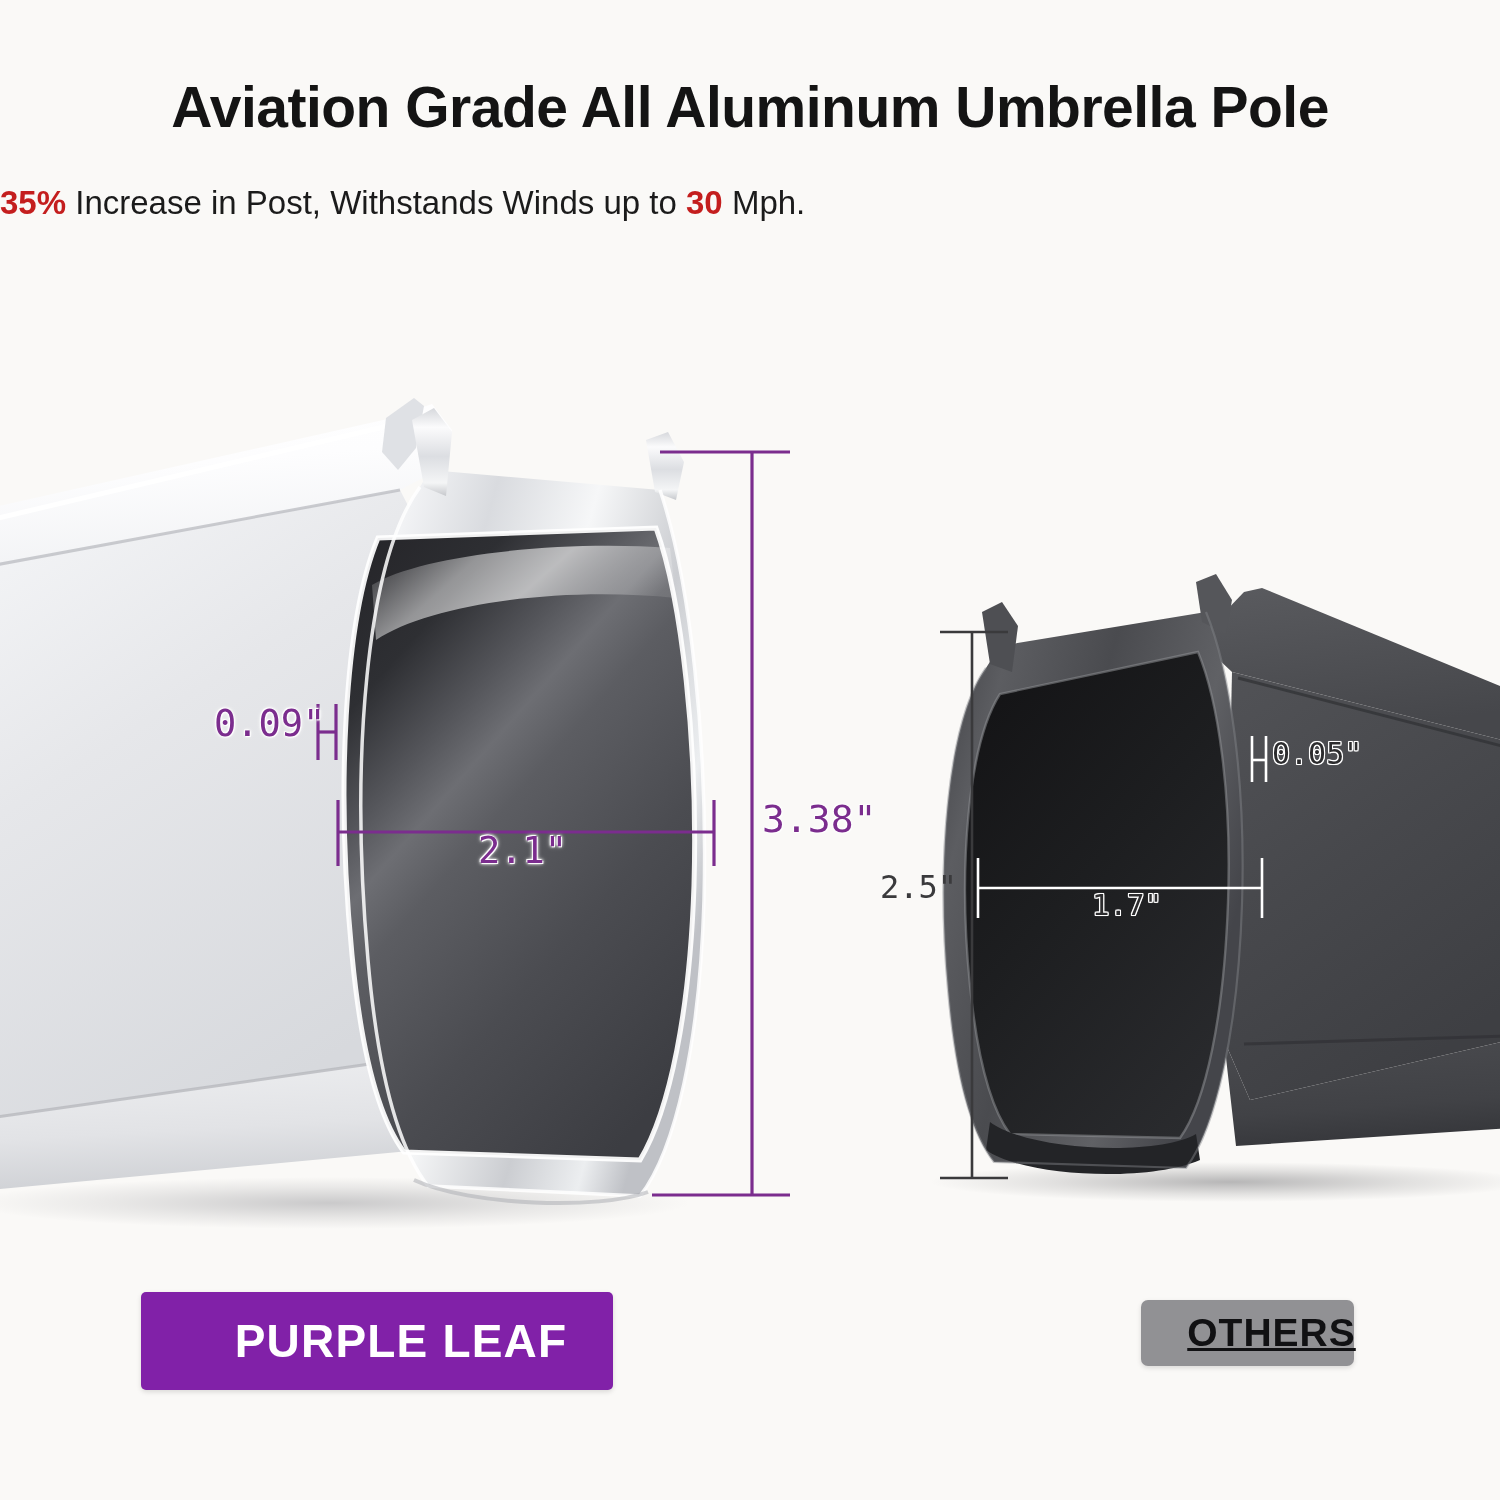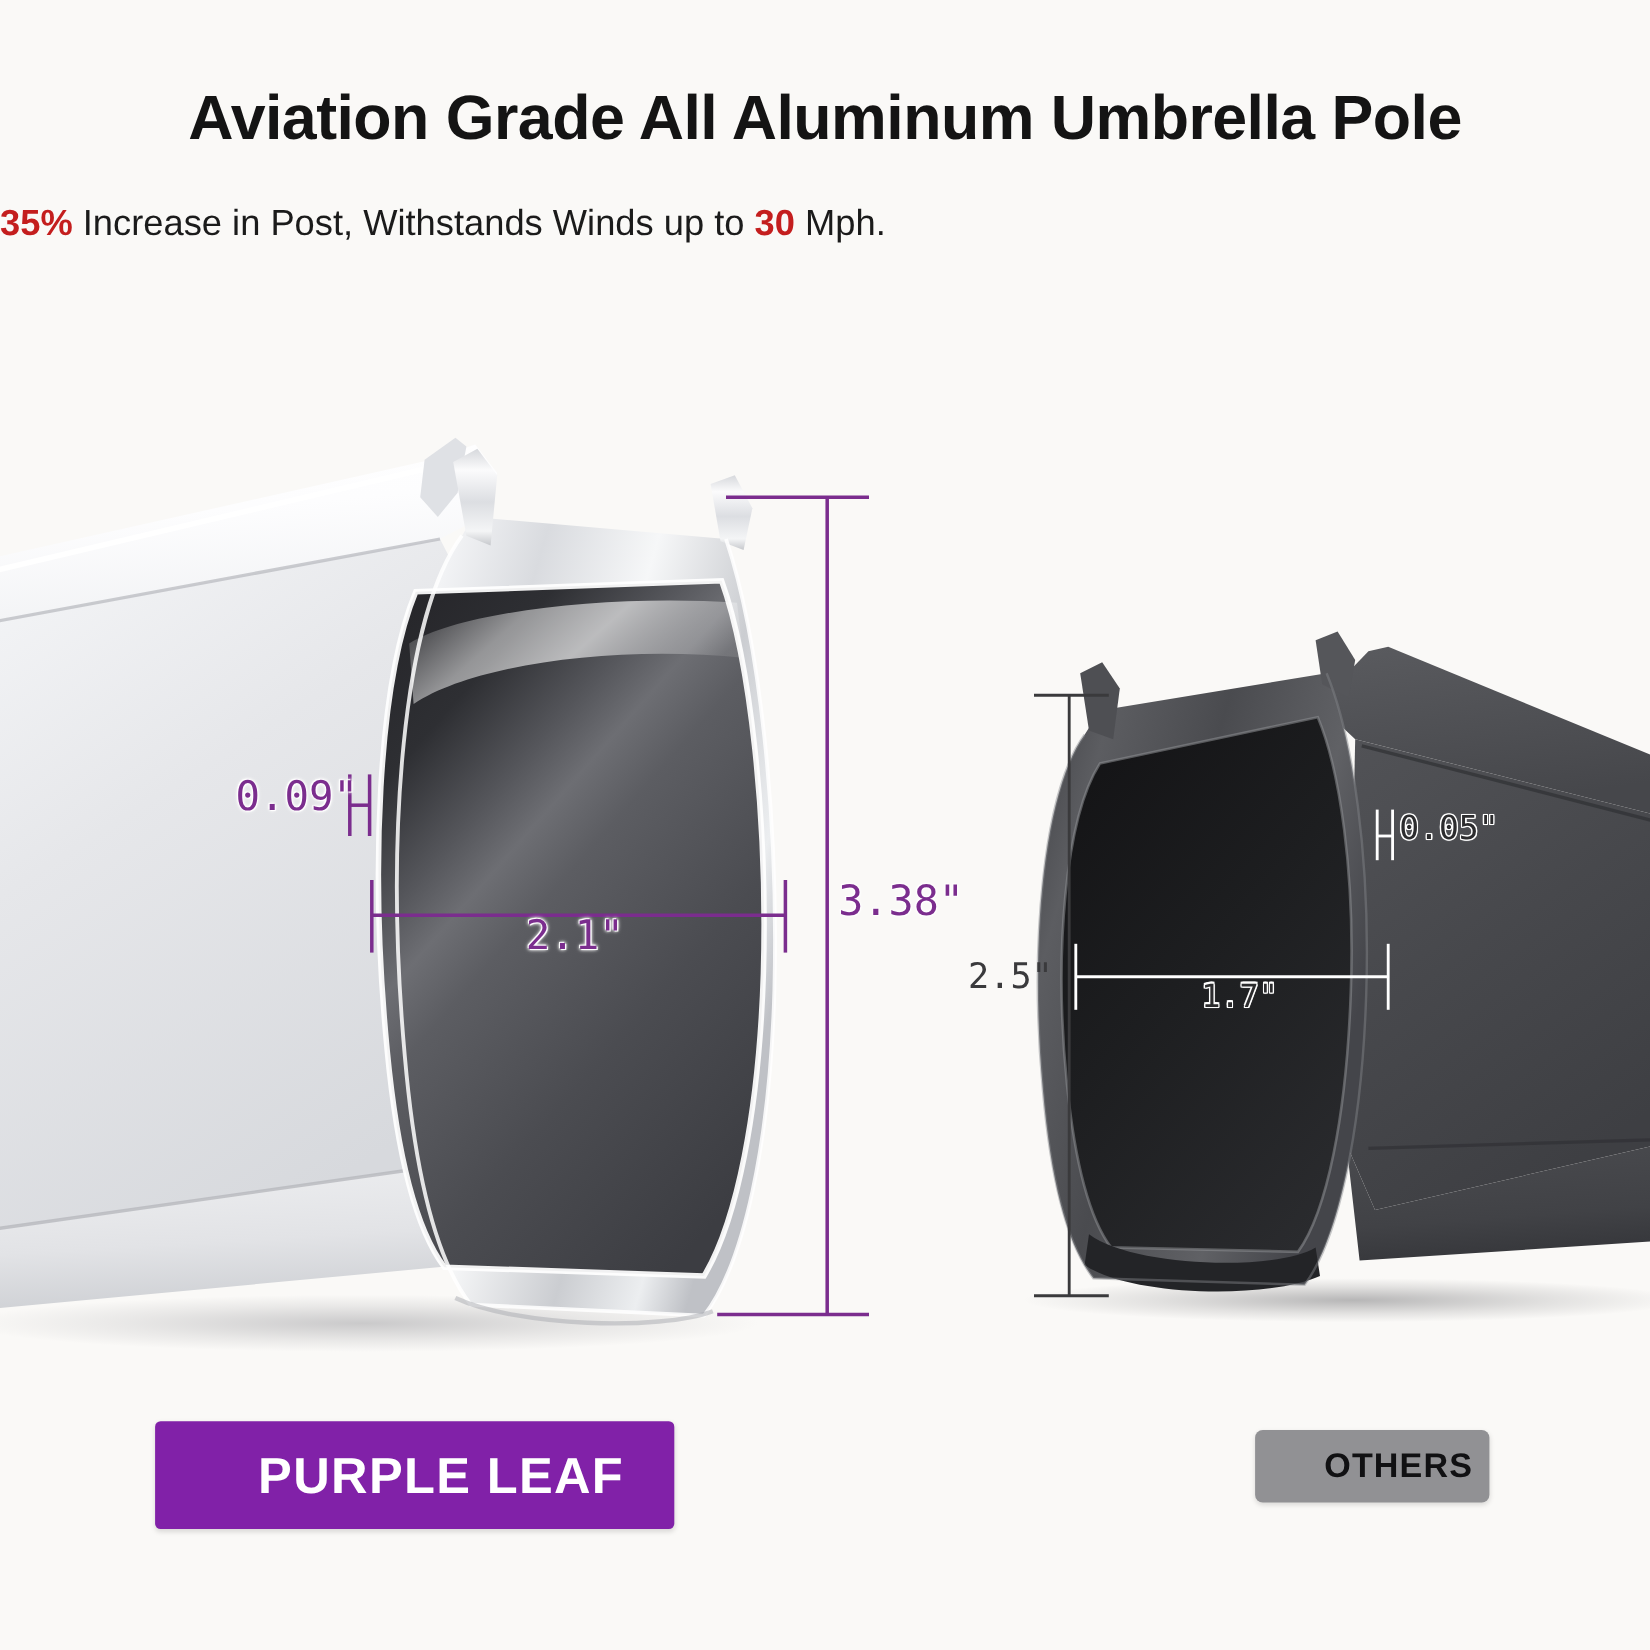"OTHERS" #badge-others { font-size: 31px -> 39px; text-decoration: none -> underline }
